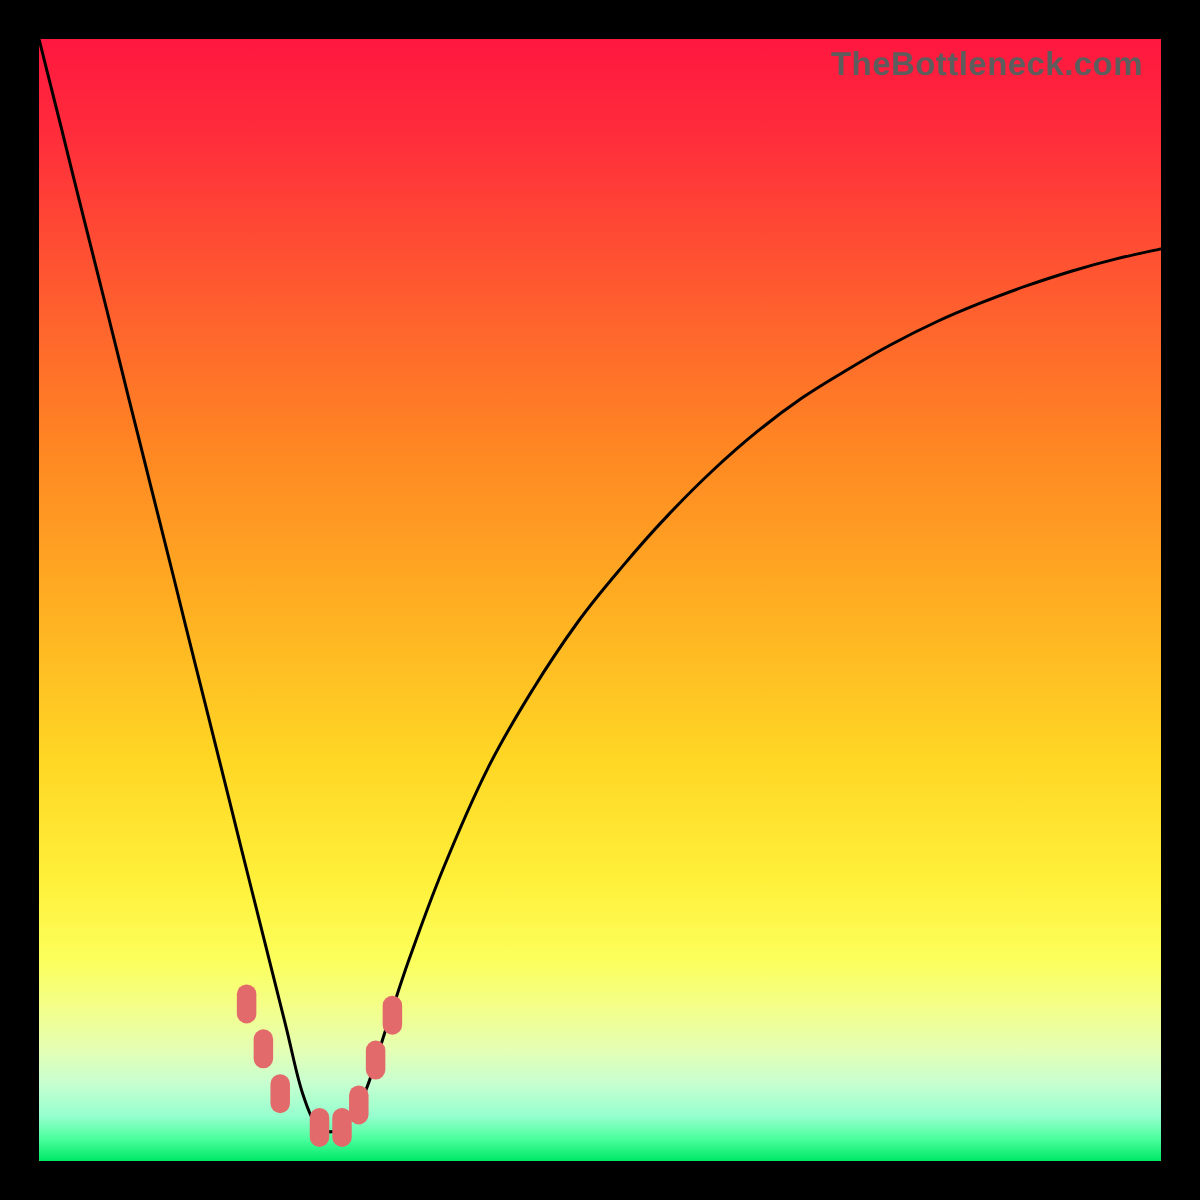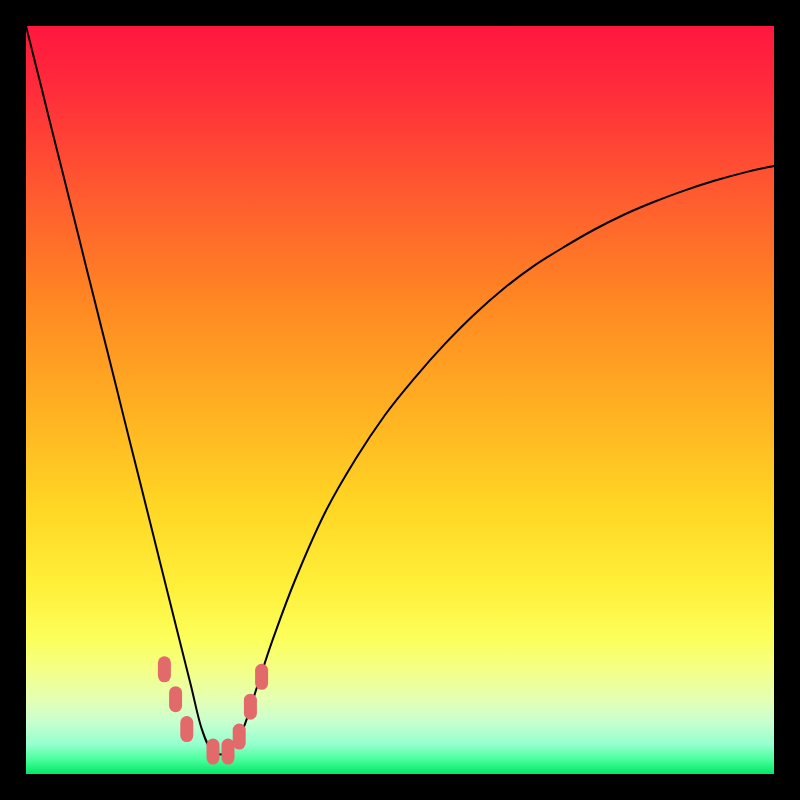"TheBottleneck.com" div.watermark { html: none -> <div>TheBottleneck.com</div> }
